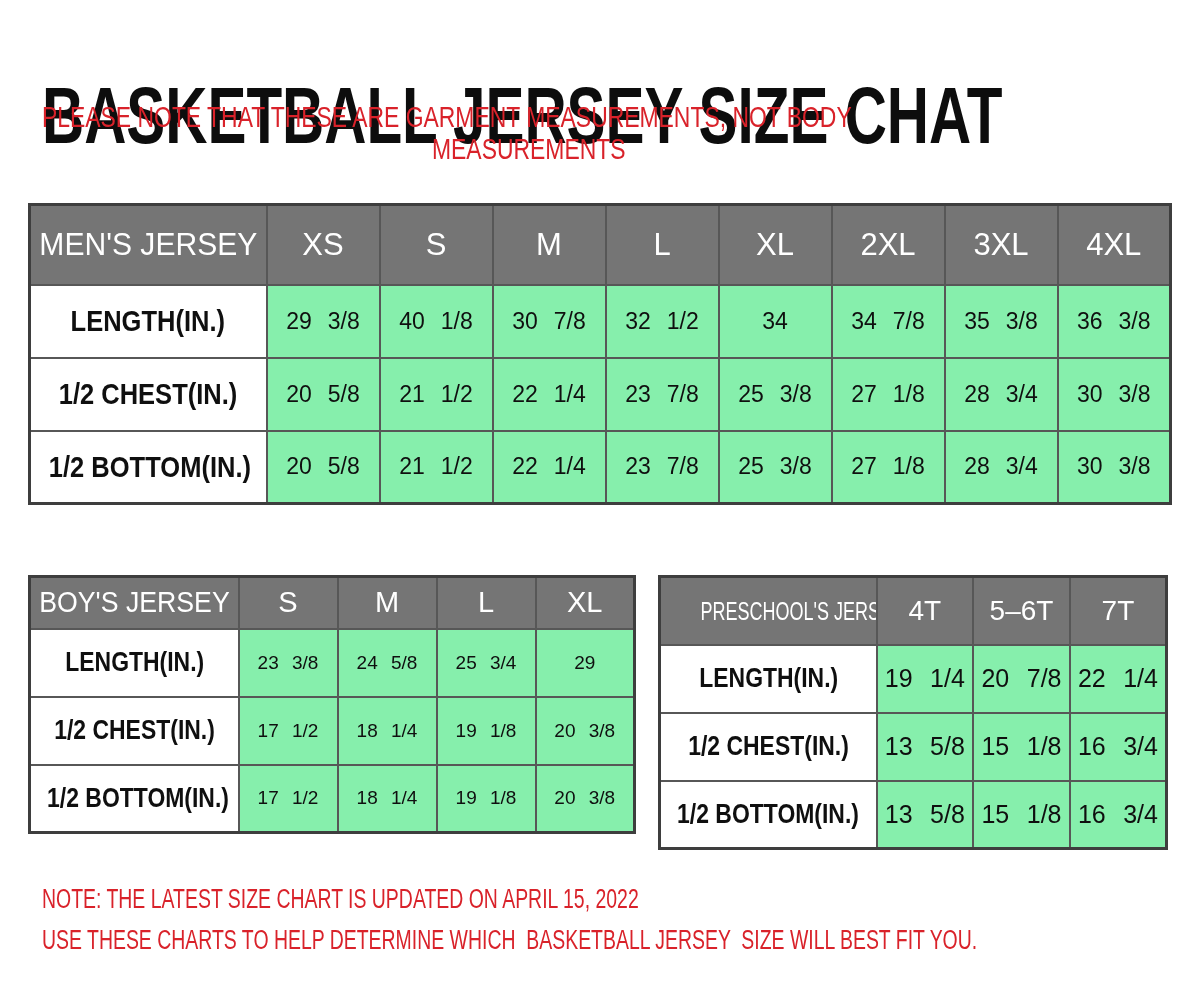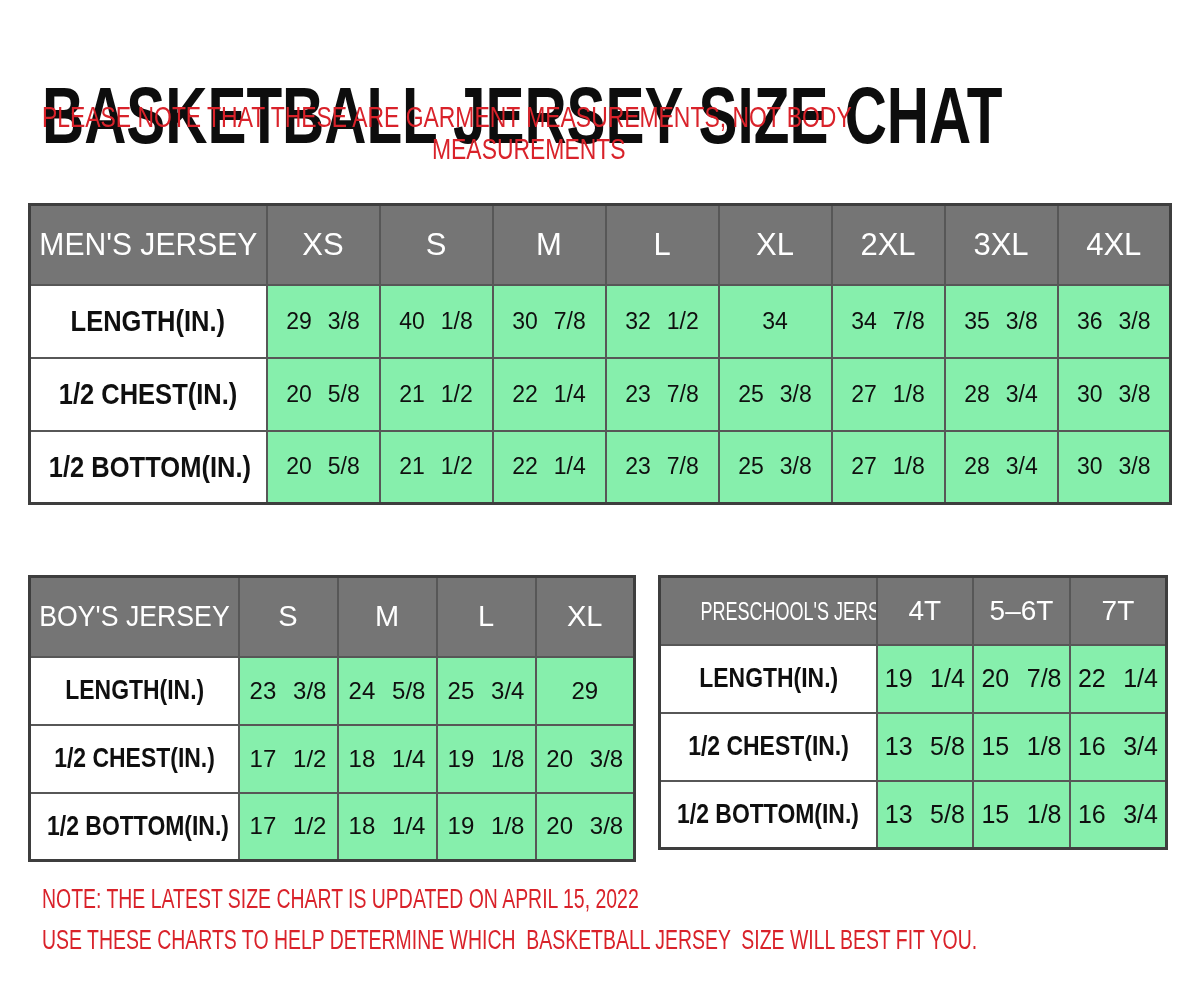"BOY'S JERSEY" #boys-table thead tr { height: 80px -> 52px }
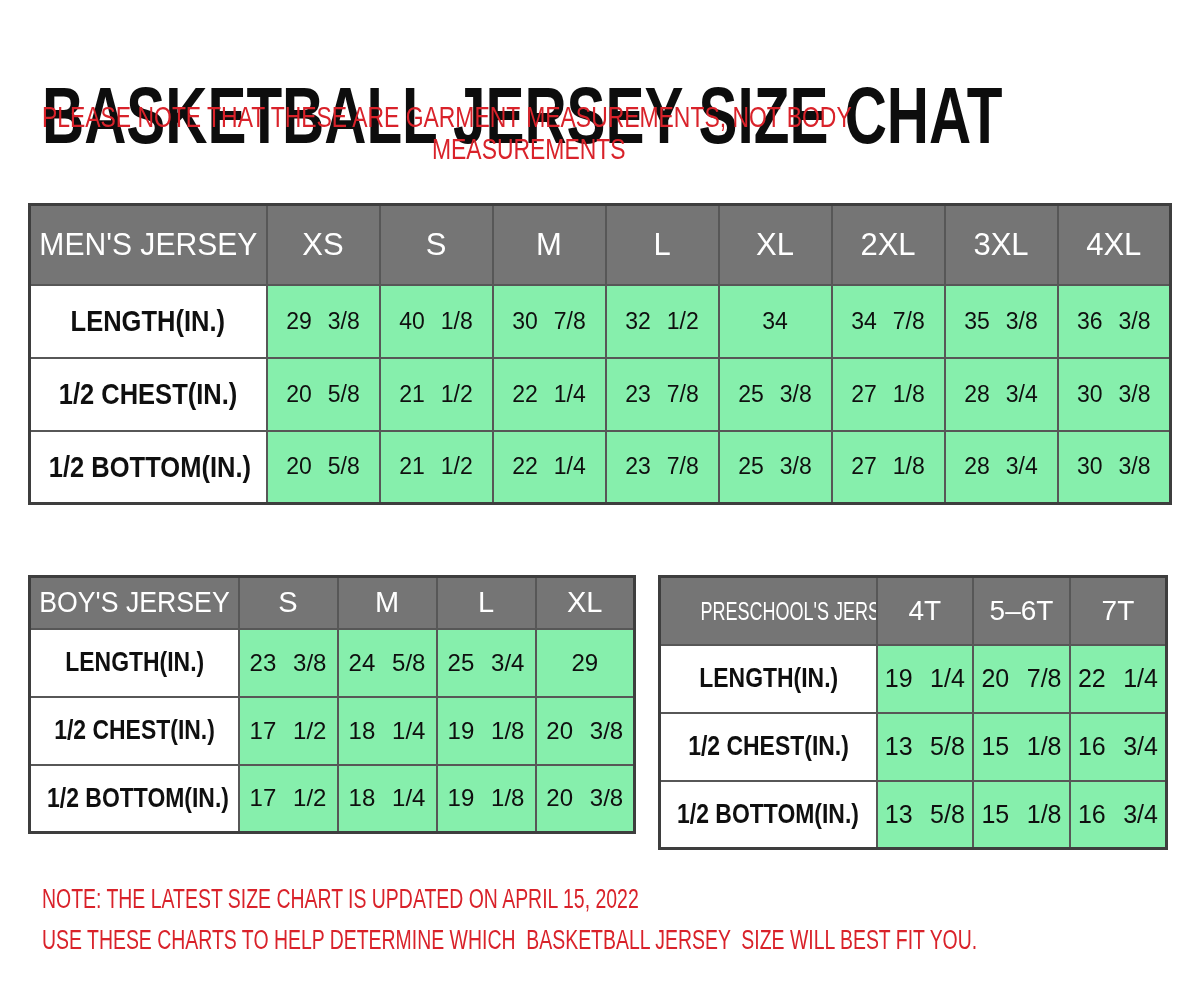"23 3/8" #boys-table td { font-size: 24px -> 19px }
